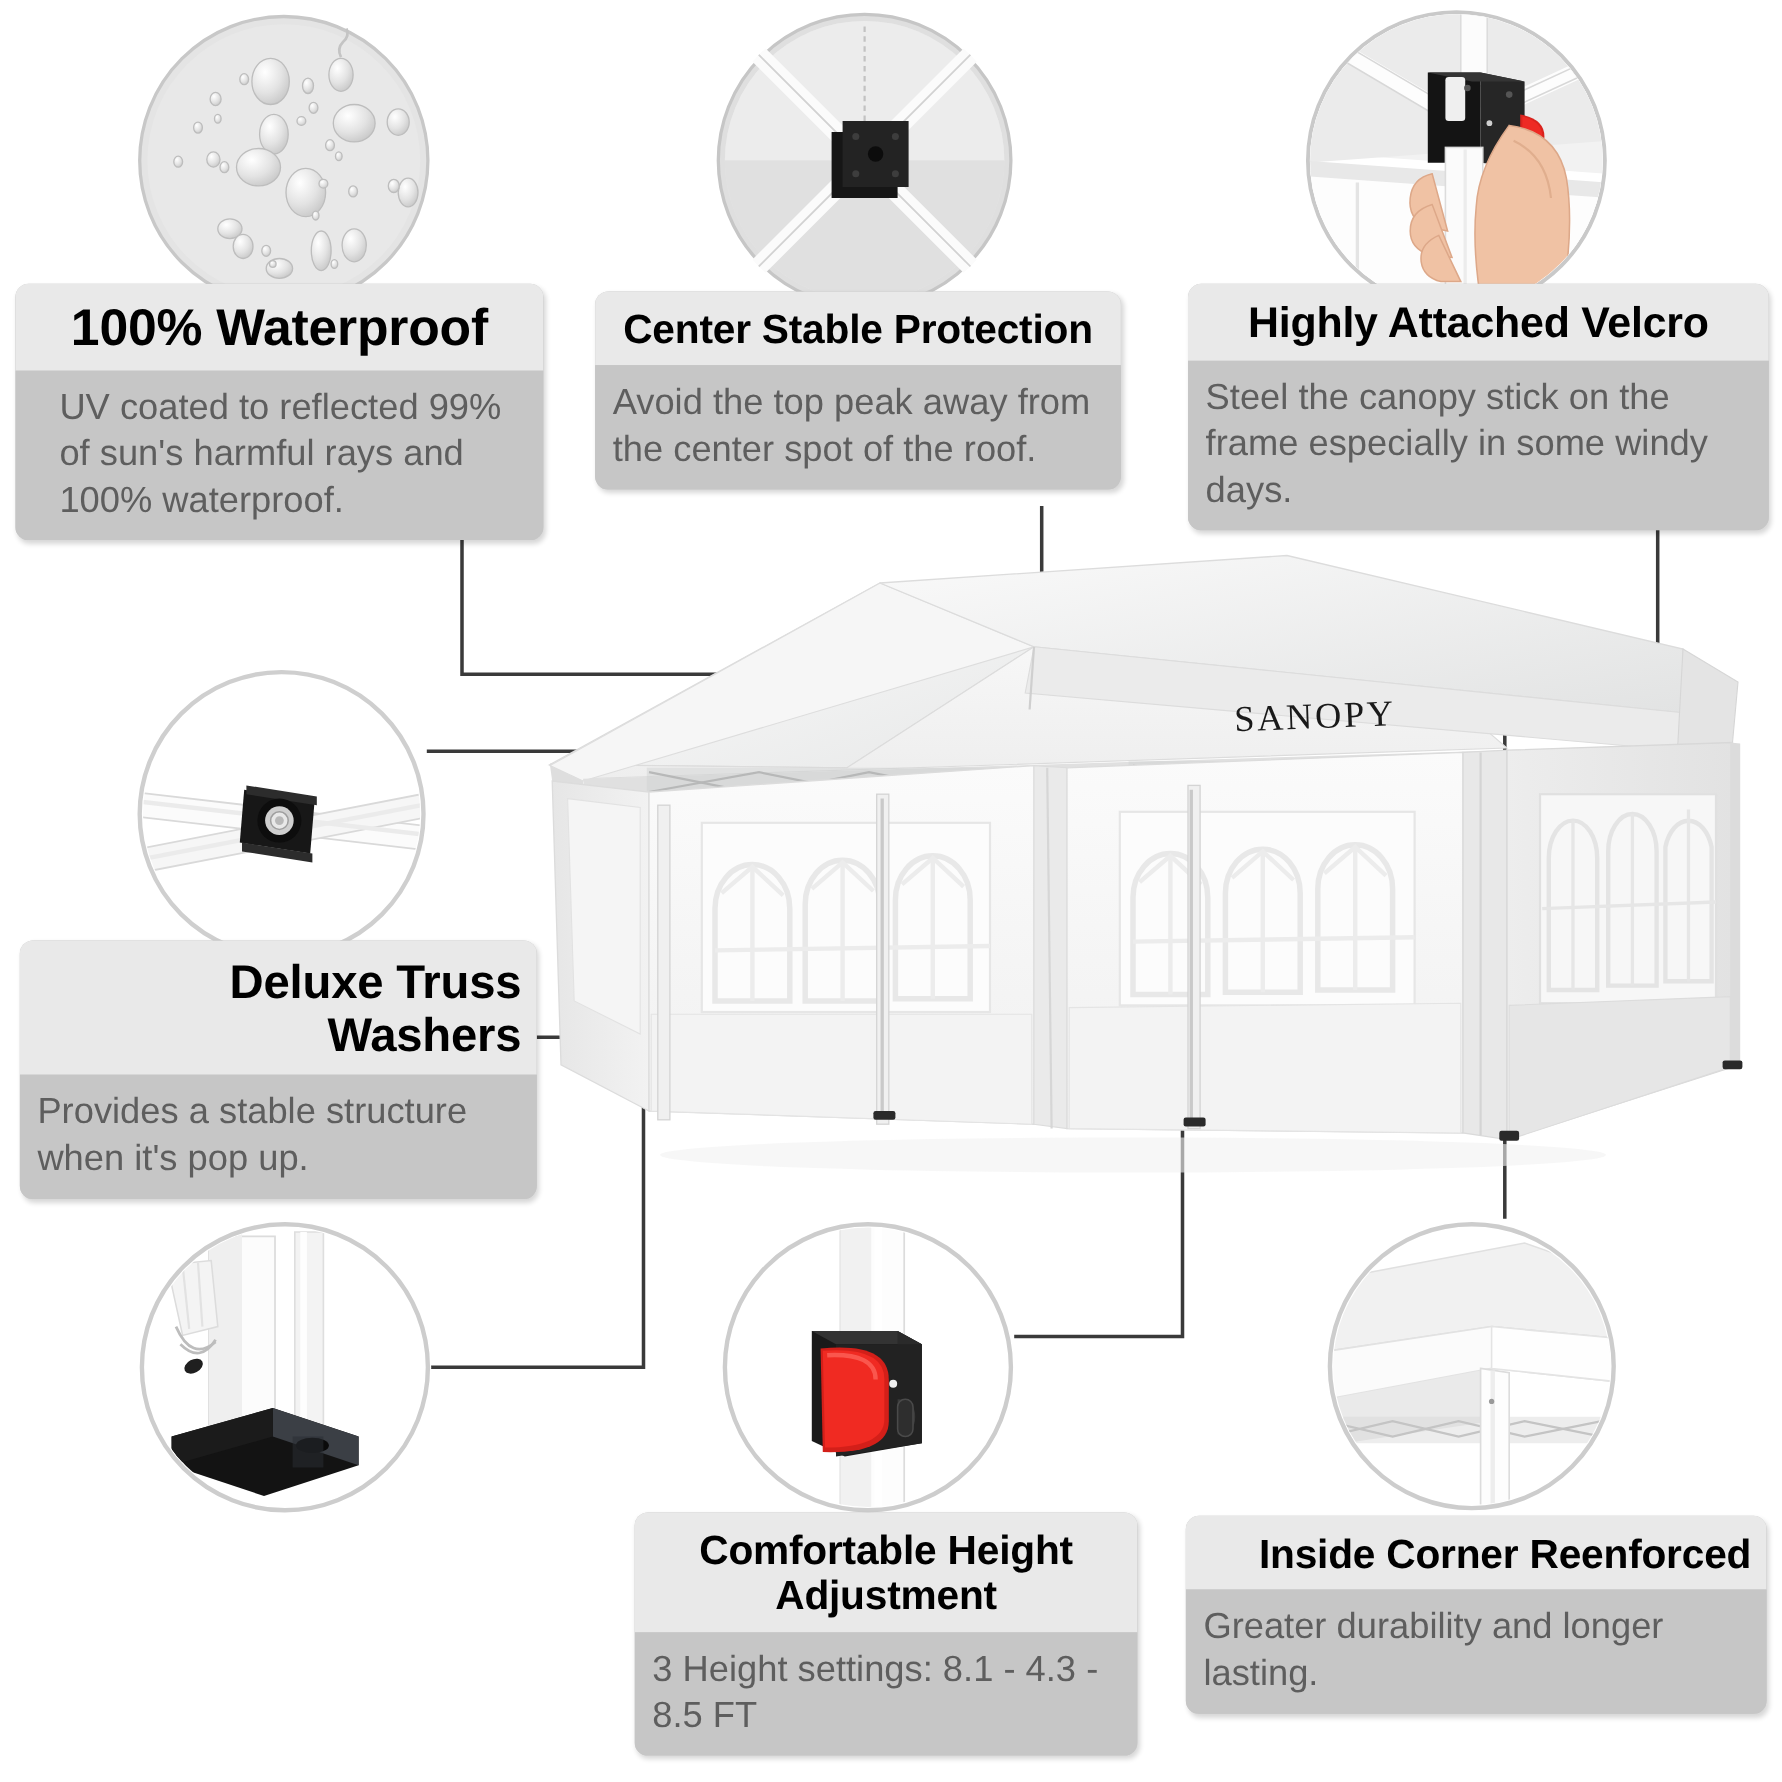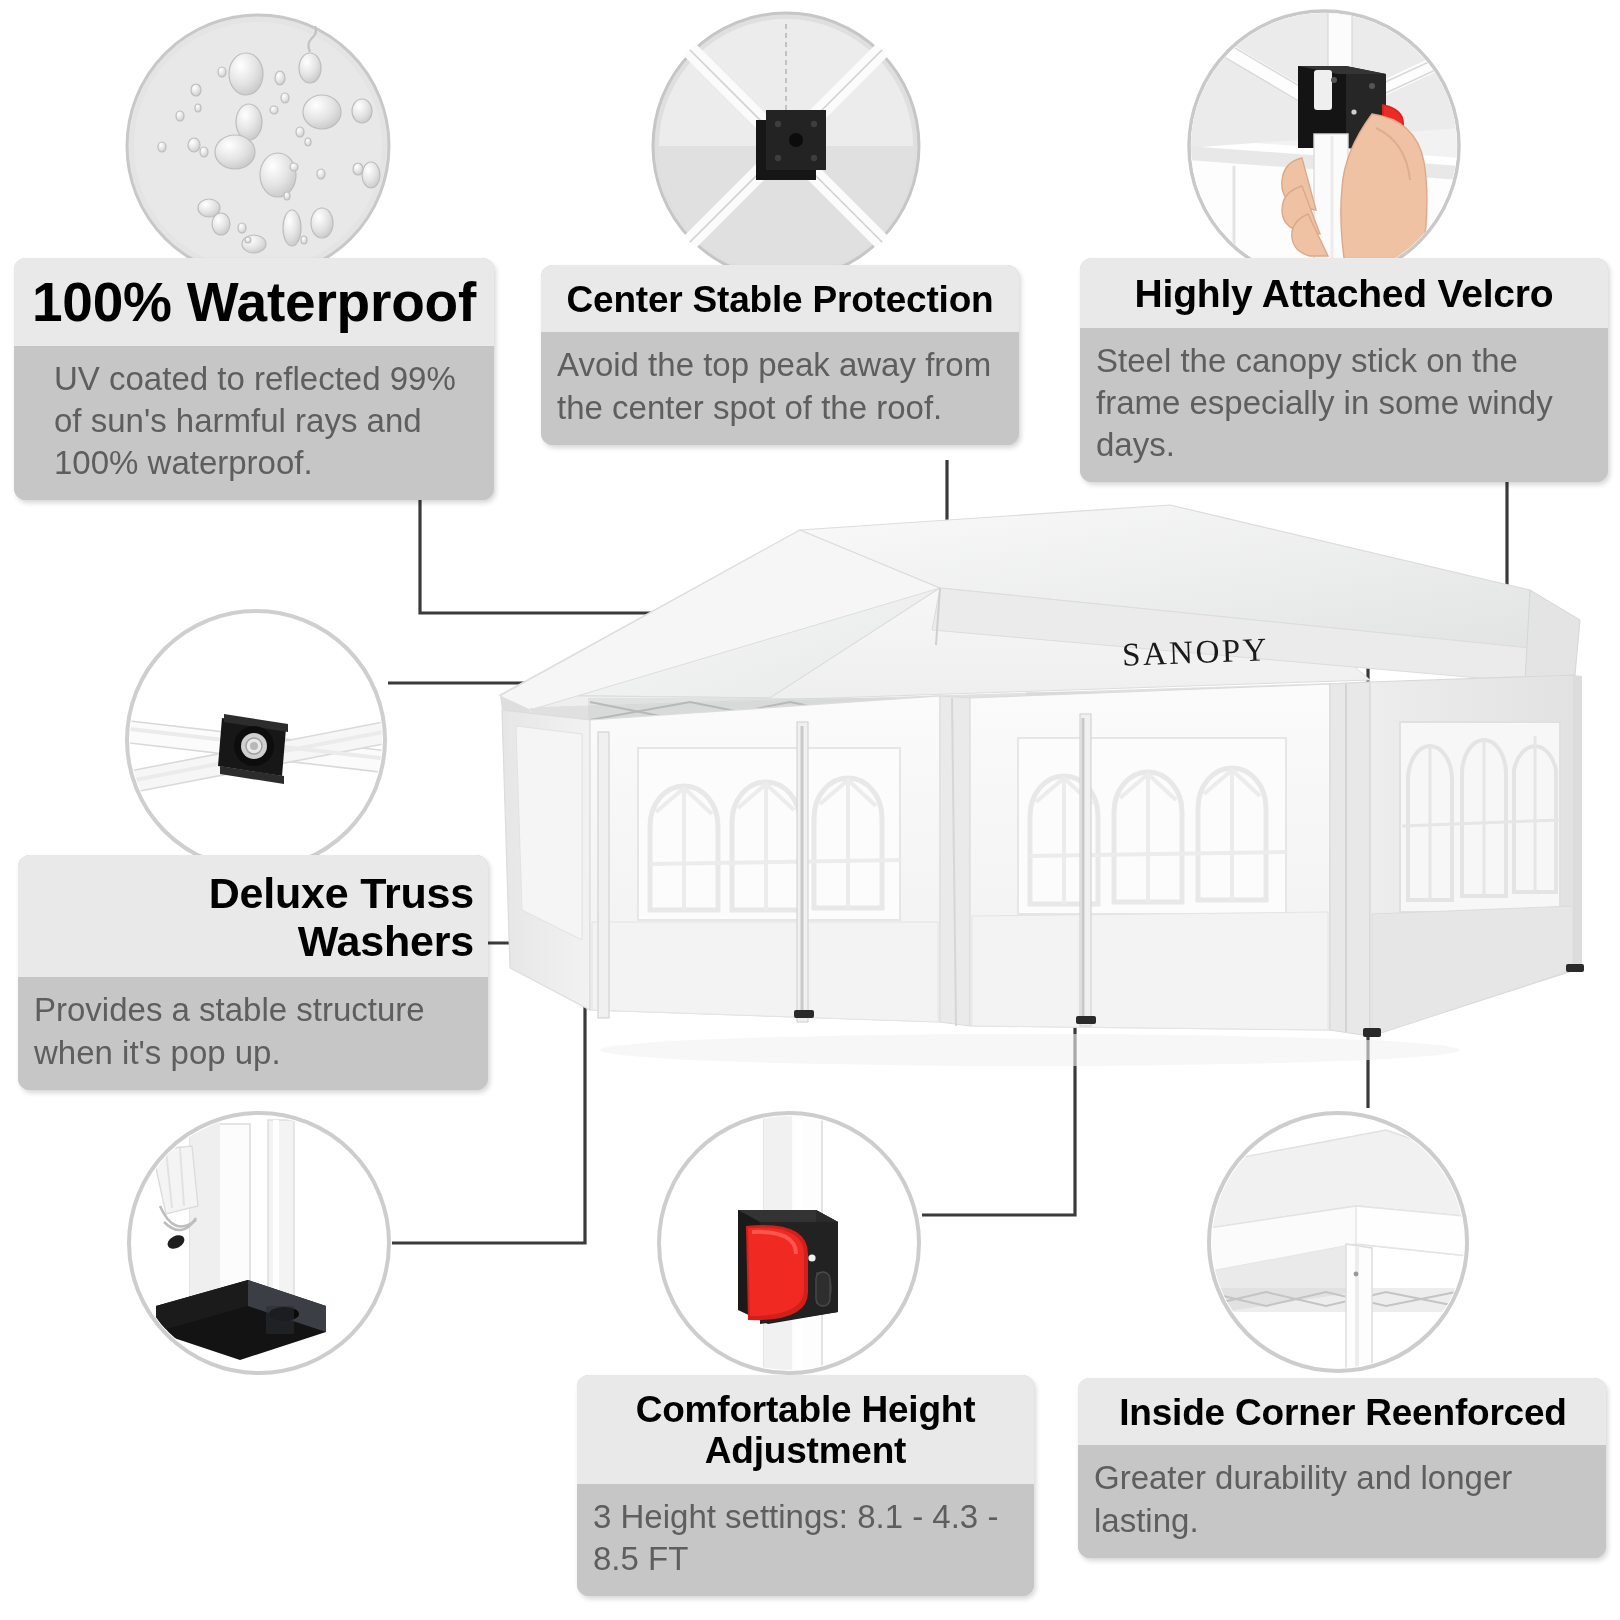"100% Waterproof" #card-waterproof .card-head { font-size: 55px -> 47px }
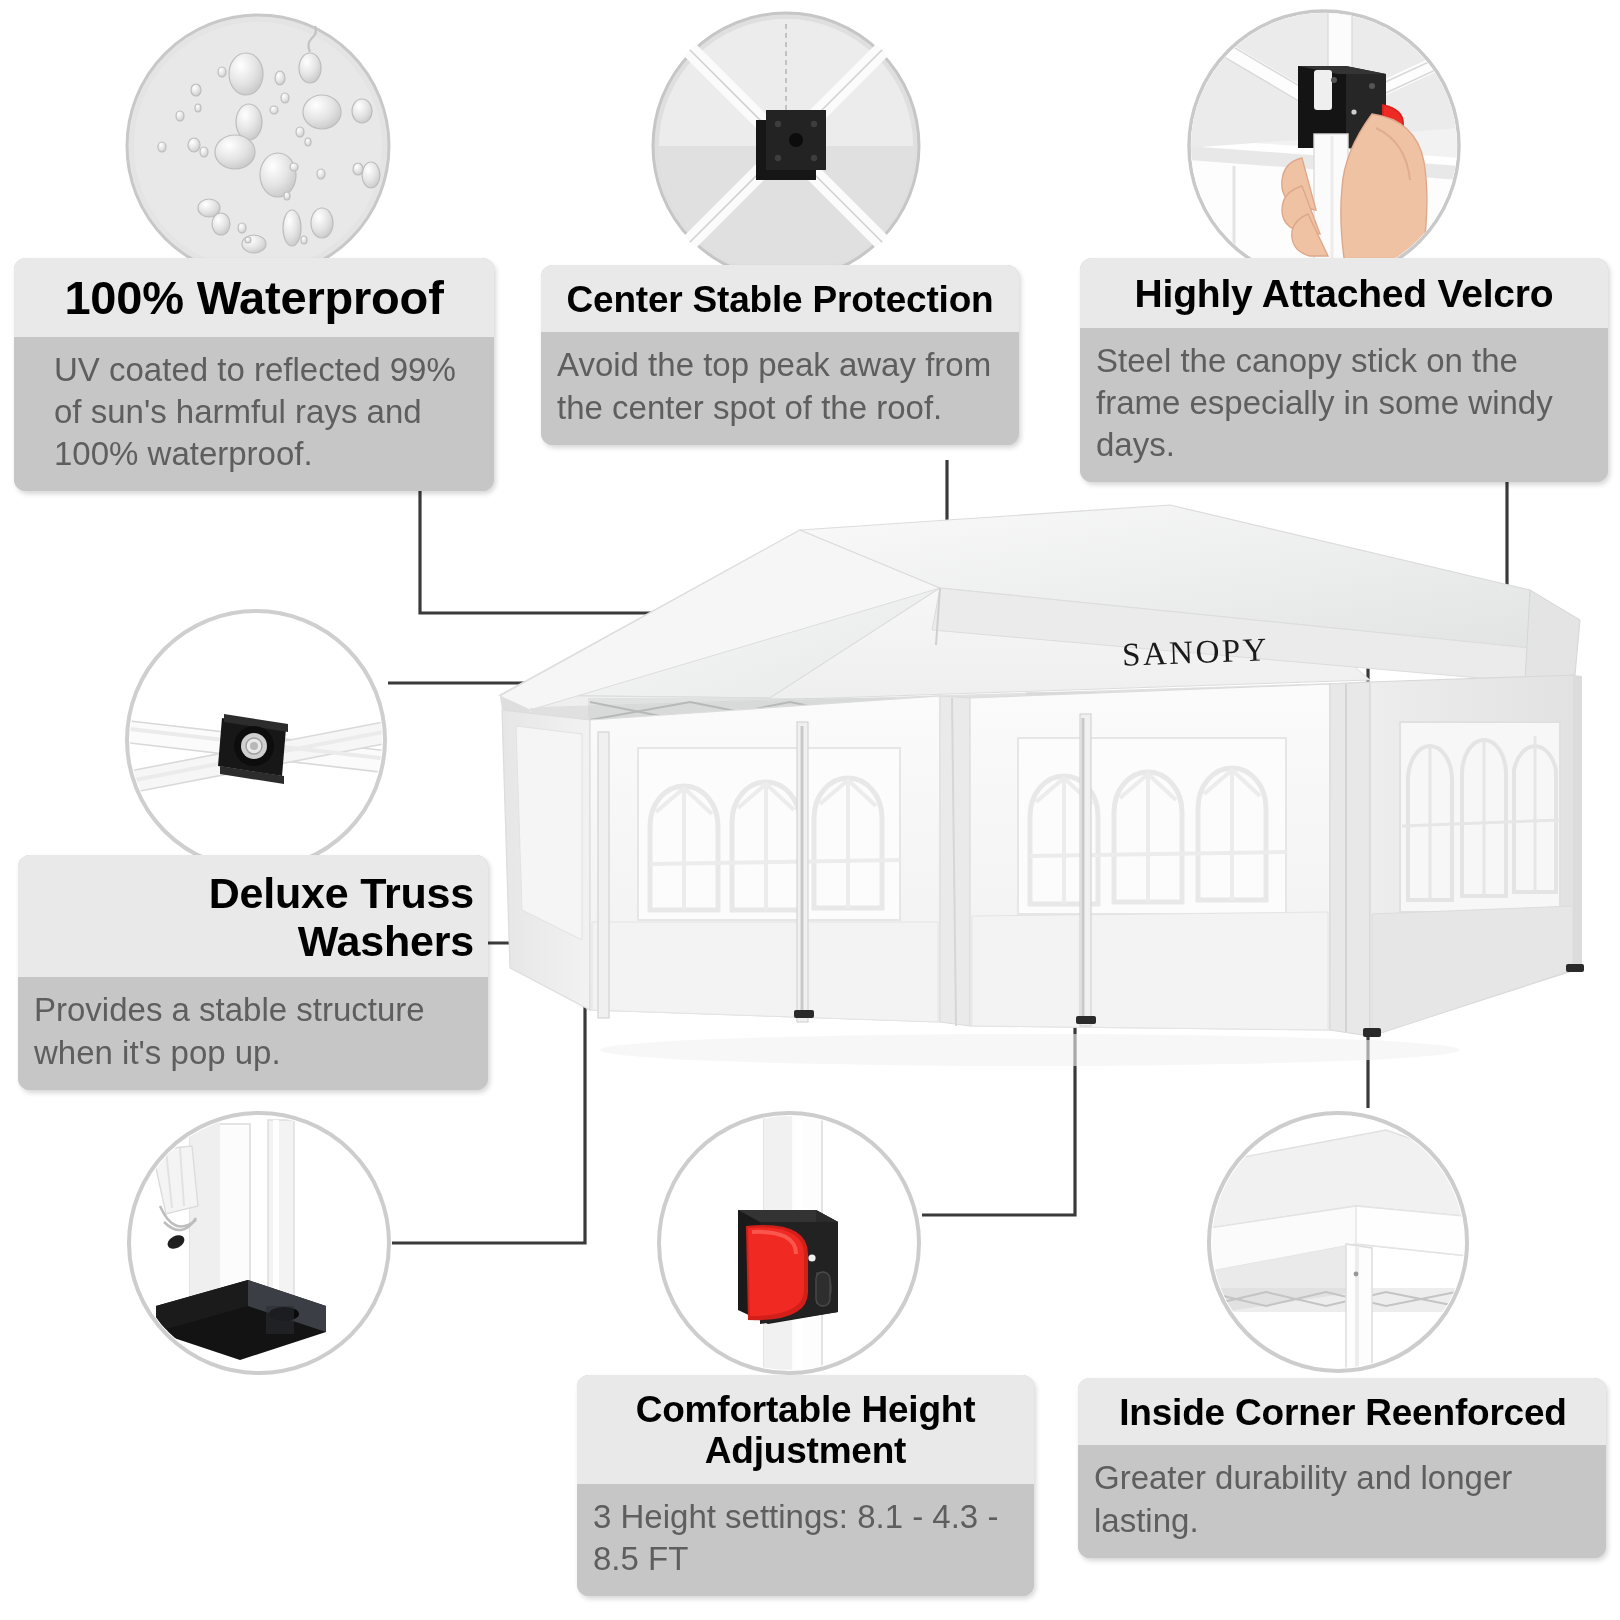"Inside Corner Reenforced" #card-corner .card-head { text-align: center -> right }
